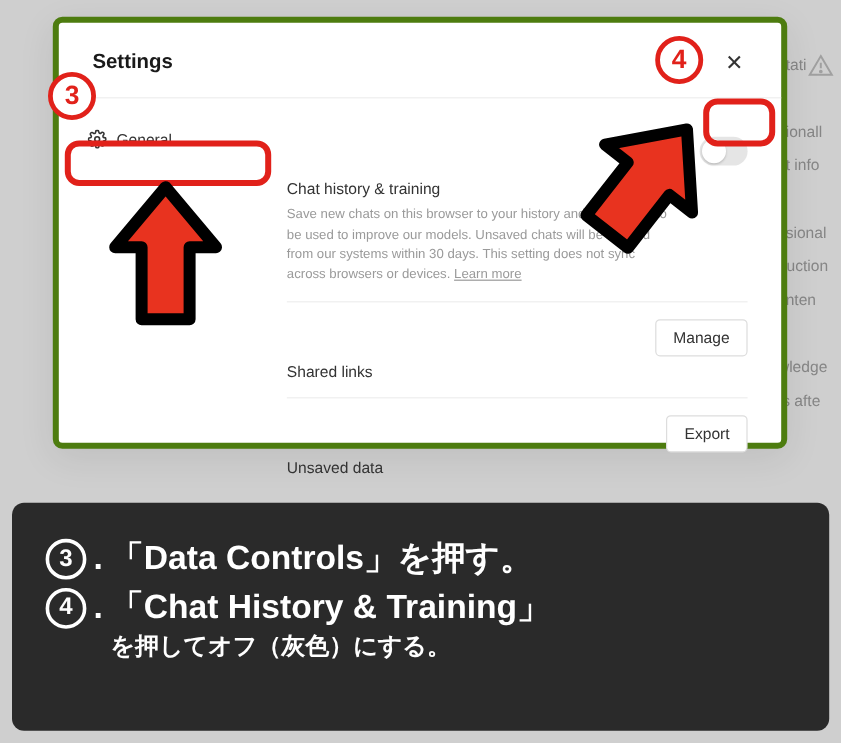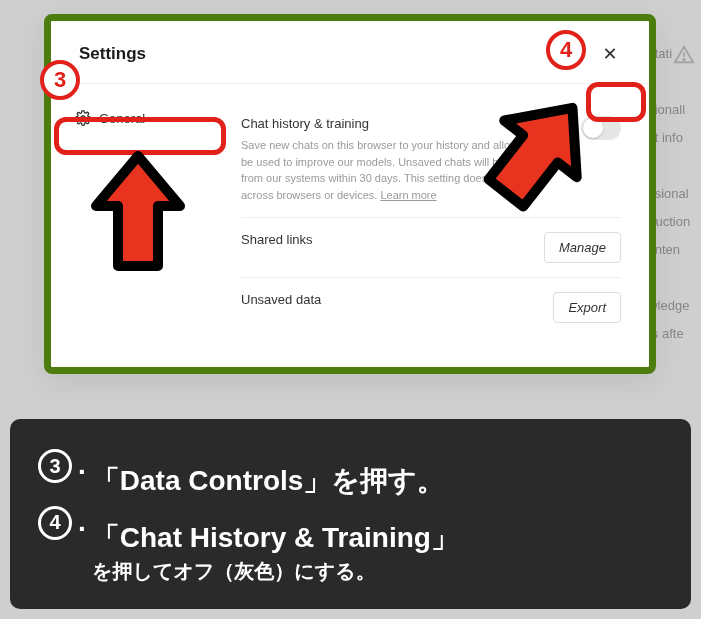"Settings" .modal { border: 7px solid #4d7c0f -> 5px solid #4d7c0f }
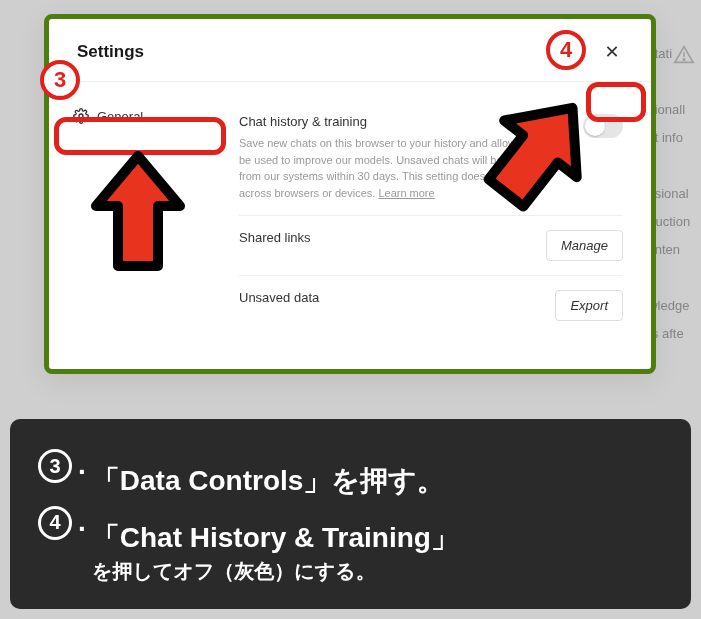"Chat history & training" .section .left { margin-top: none -> 36px }
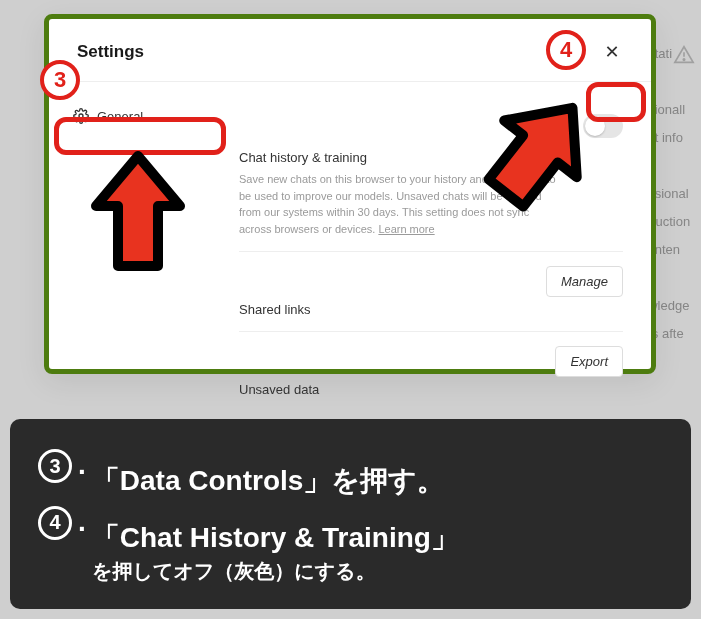"Manage" .btn { font-style: italic -> none }
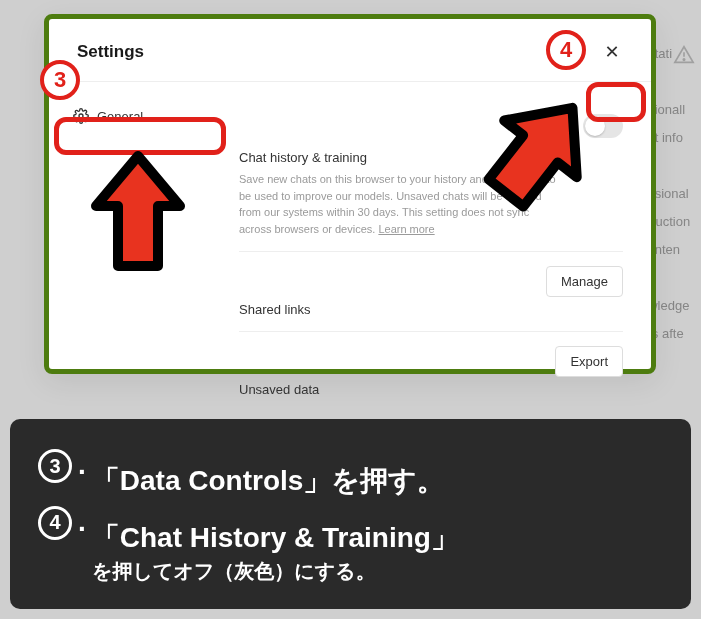"「Data Controls」を押す。" .caption-text { margin-top: 16px -> none }
